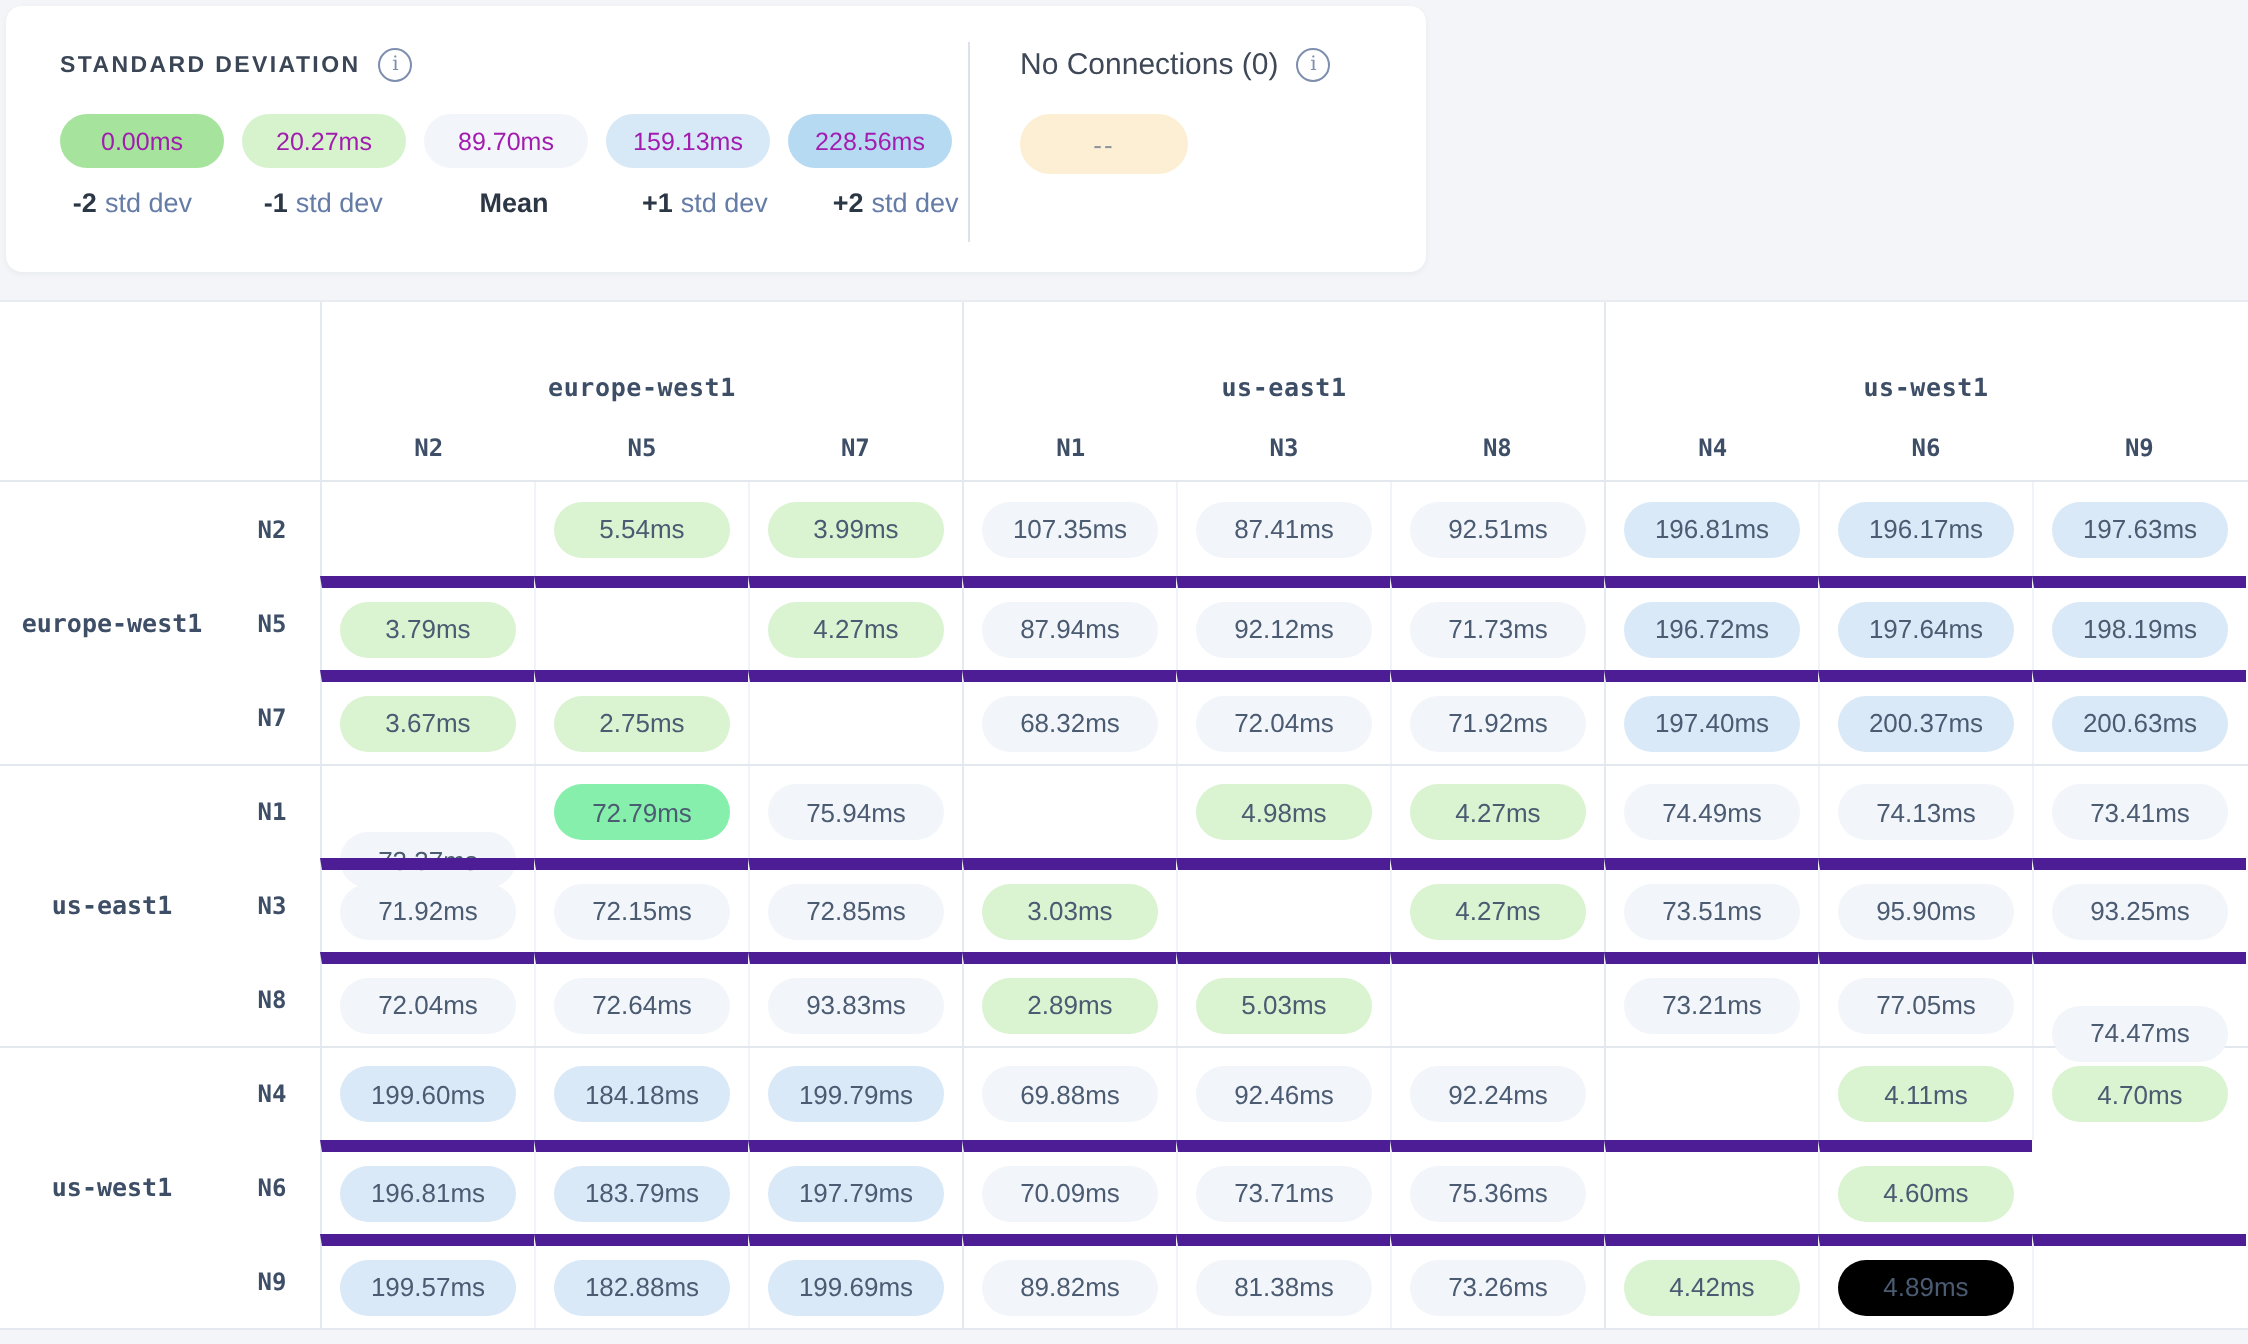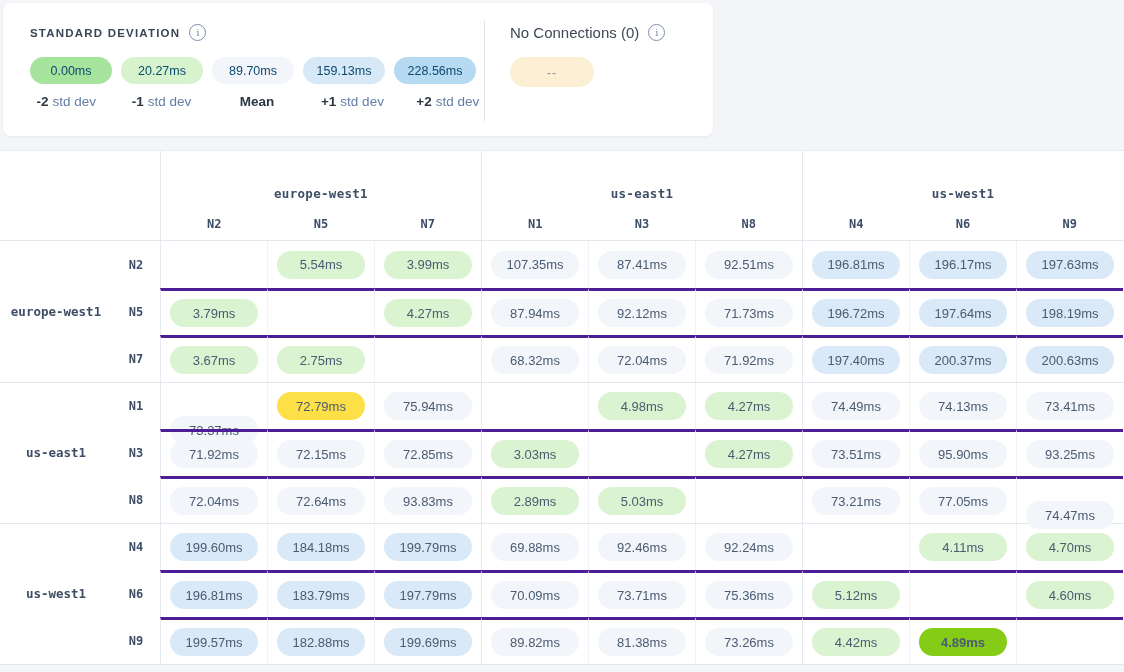"0.00ms" .lg-chip { color: #0c4a6e -> #a21caf }
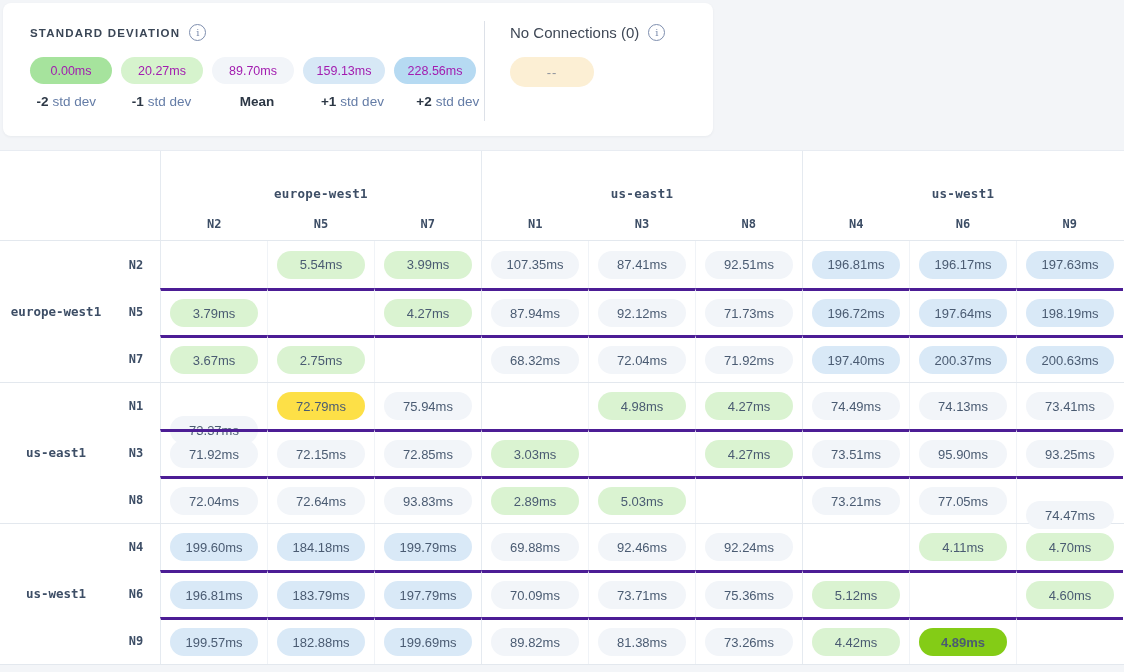"3.79ms" .mx-row.sep .mx-cell { border-top: 3px solid #4c1d95 -> 6px solid #4c1d95 }
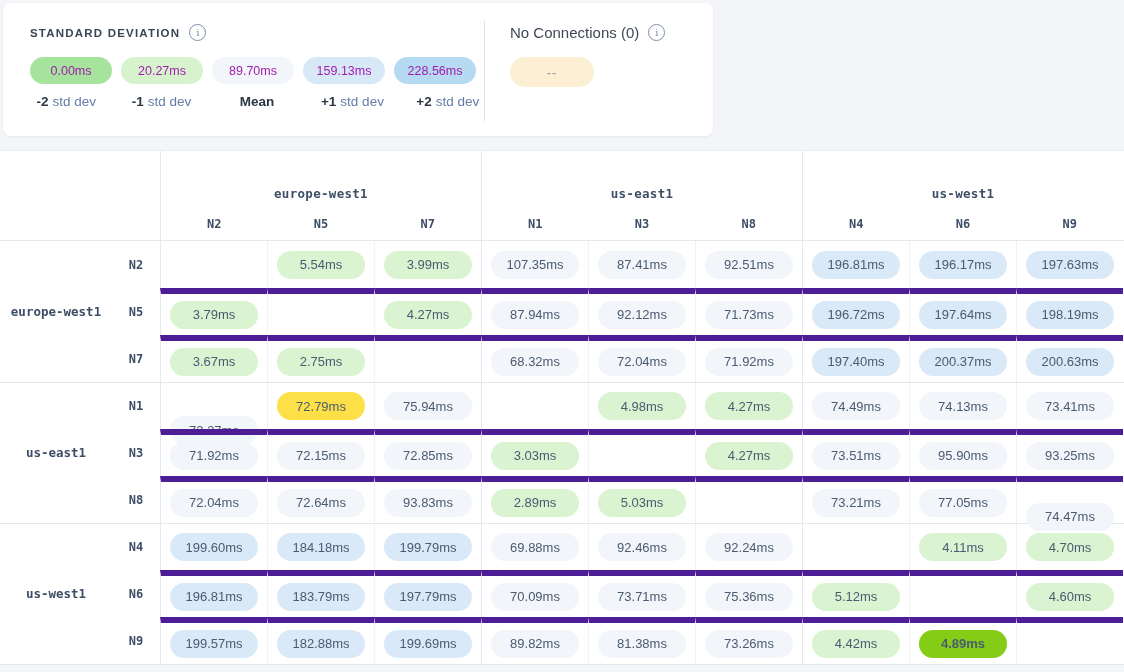"72.79ms" div.cell-chip { background: #fde047 -> #86efac }
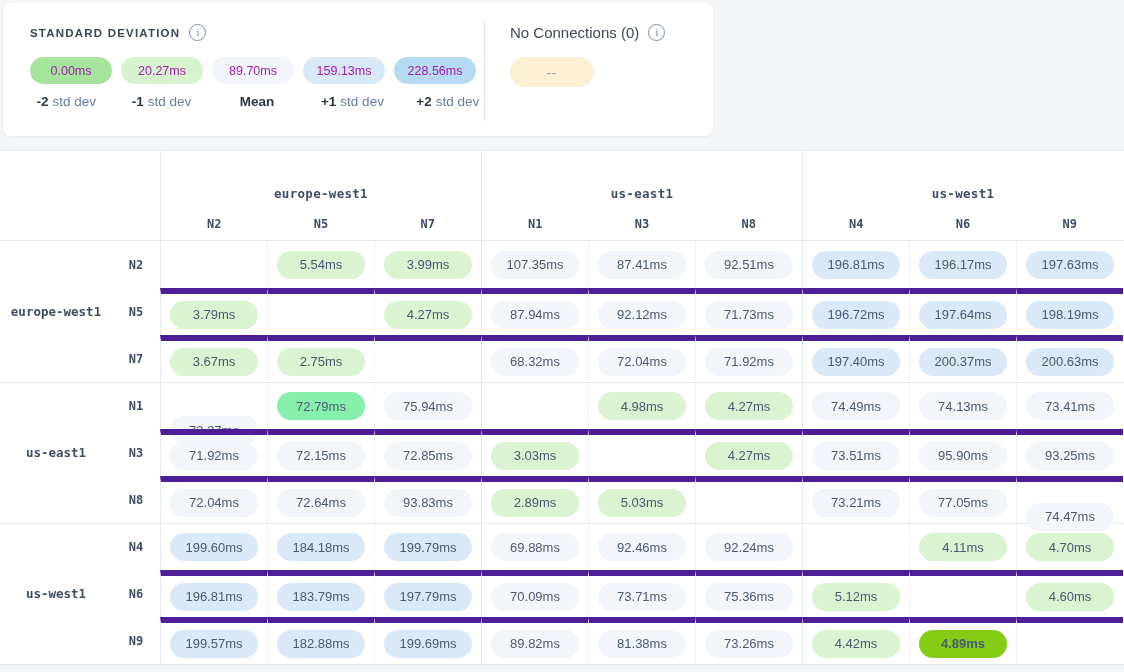"5.12ms" div.mx-cell { html: <div> <div>5.12ms</div> </div> -> none }
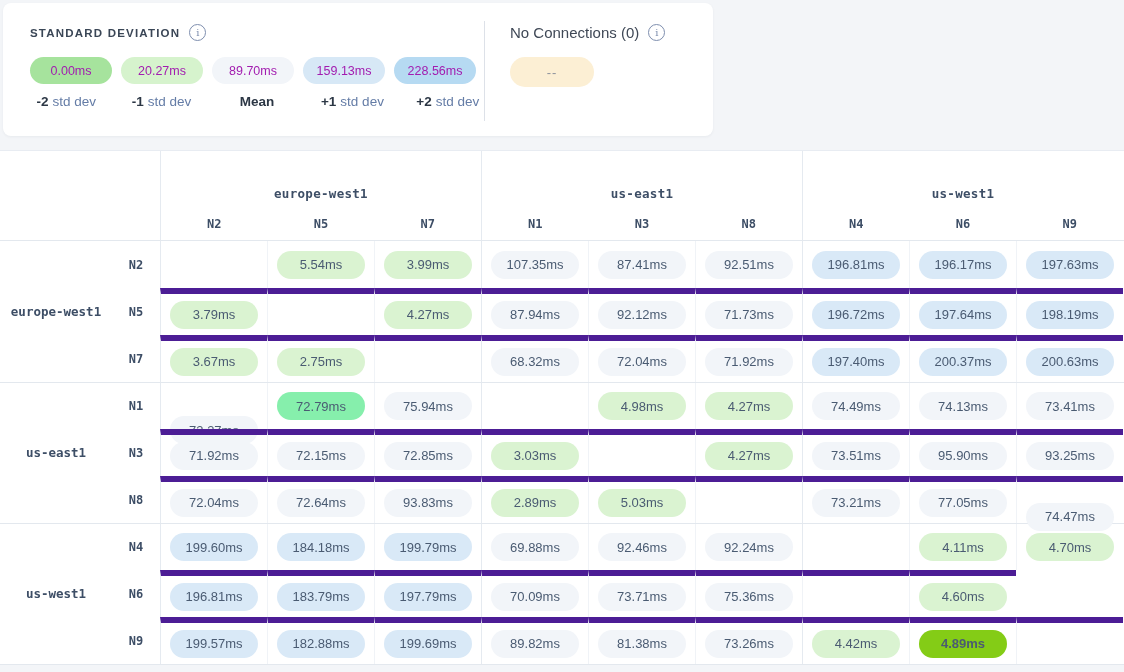"4.89ms" div.cell-chip { background: #84cc16 -> #000000; font-weight: bold -> none }
